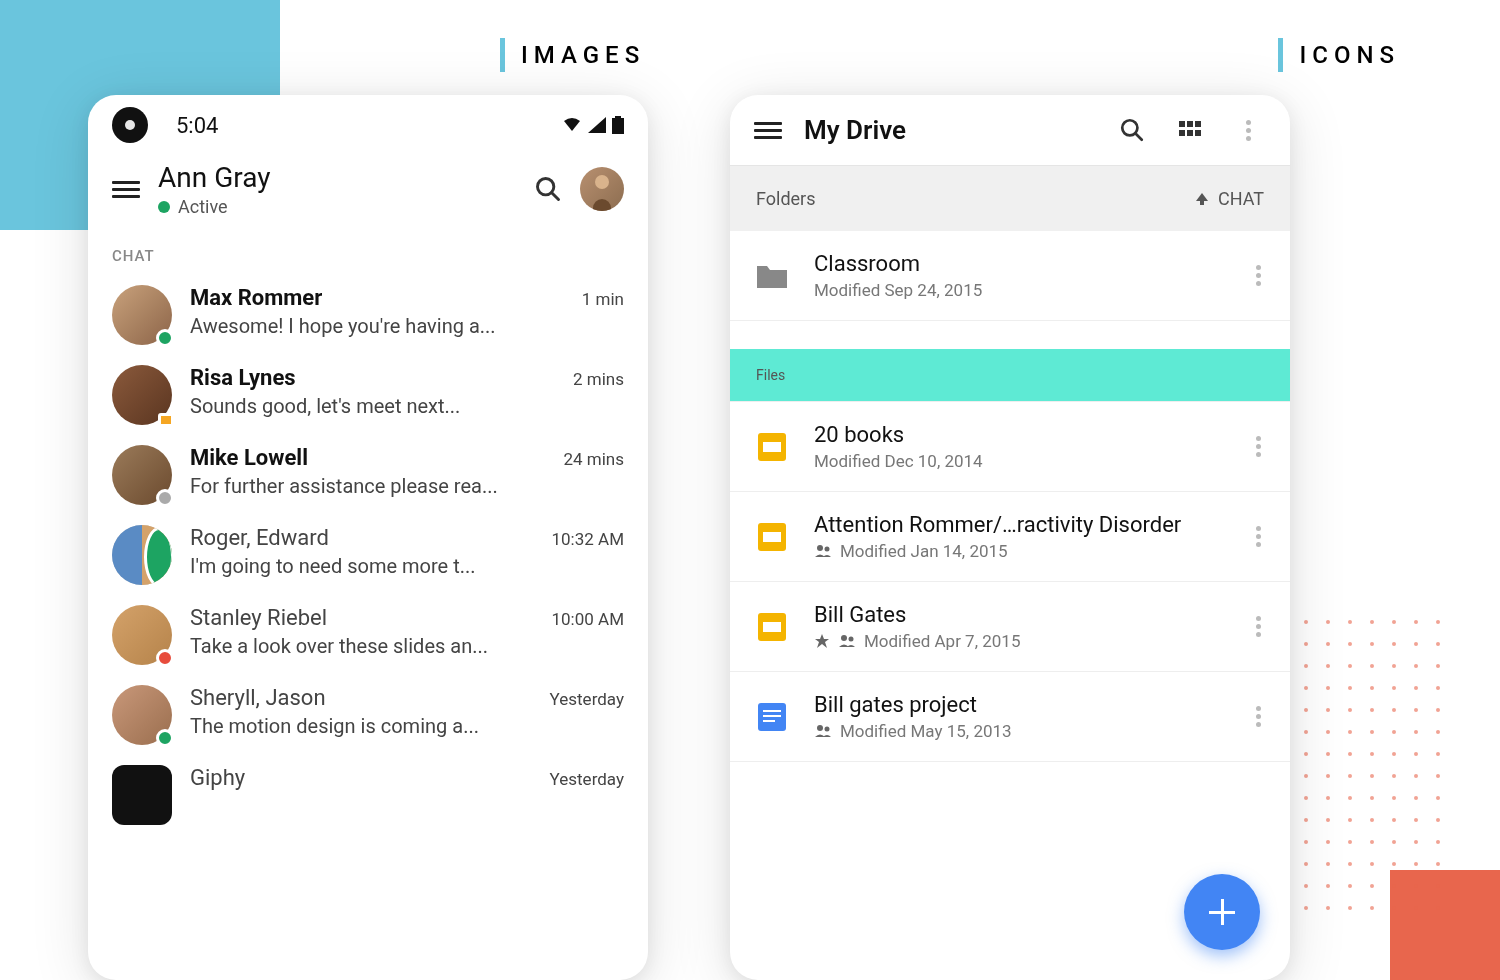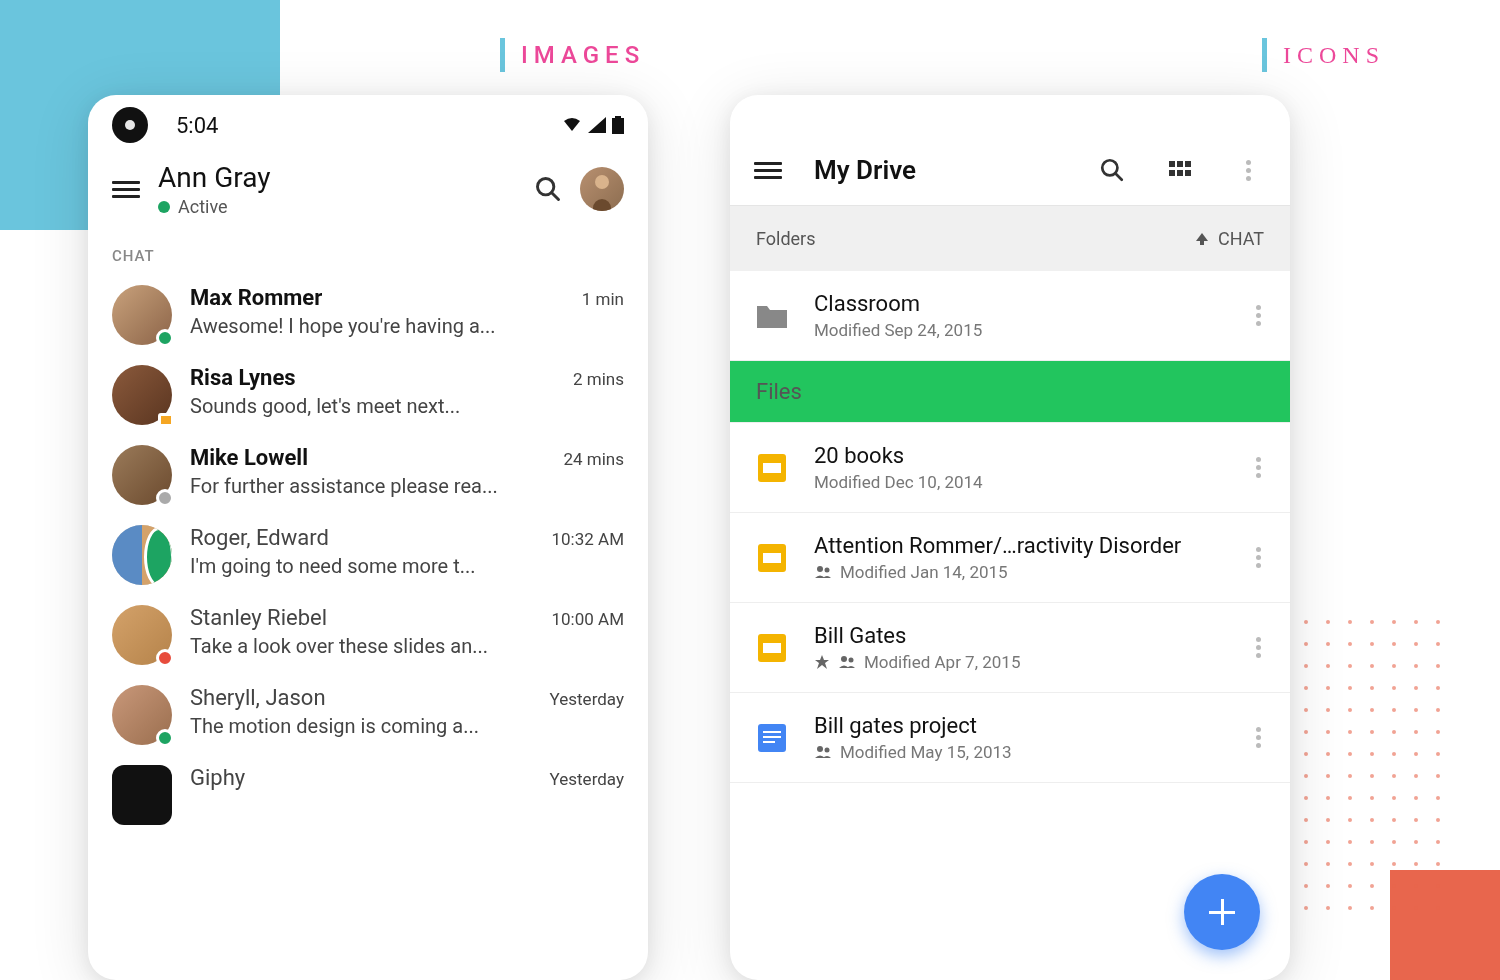"IMAGES" .label-heading { color: #ec4899 -> #000000 }
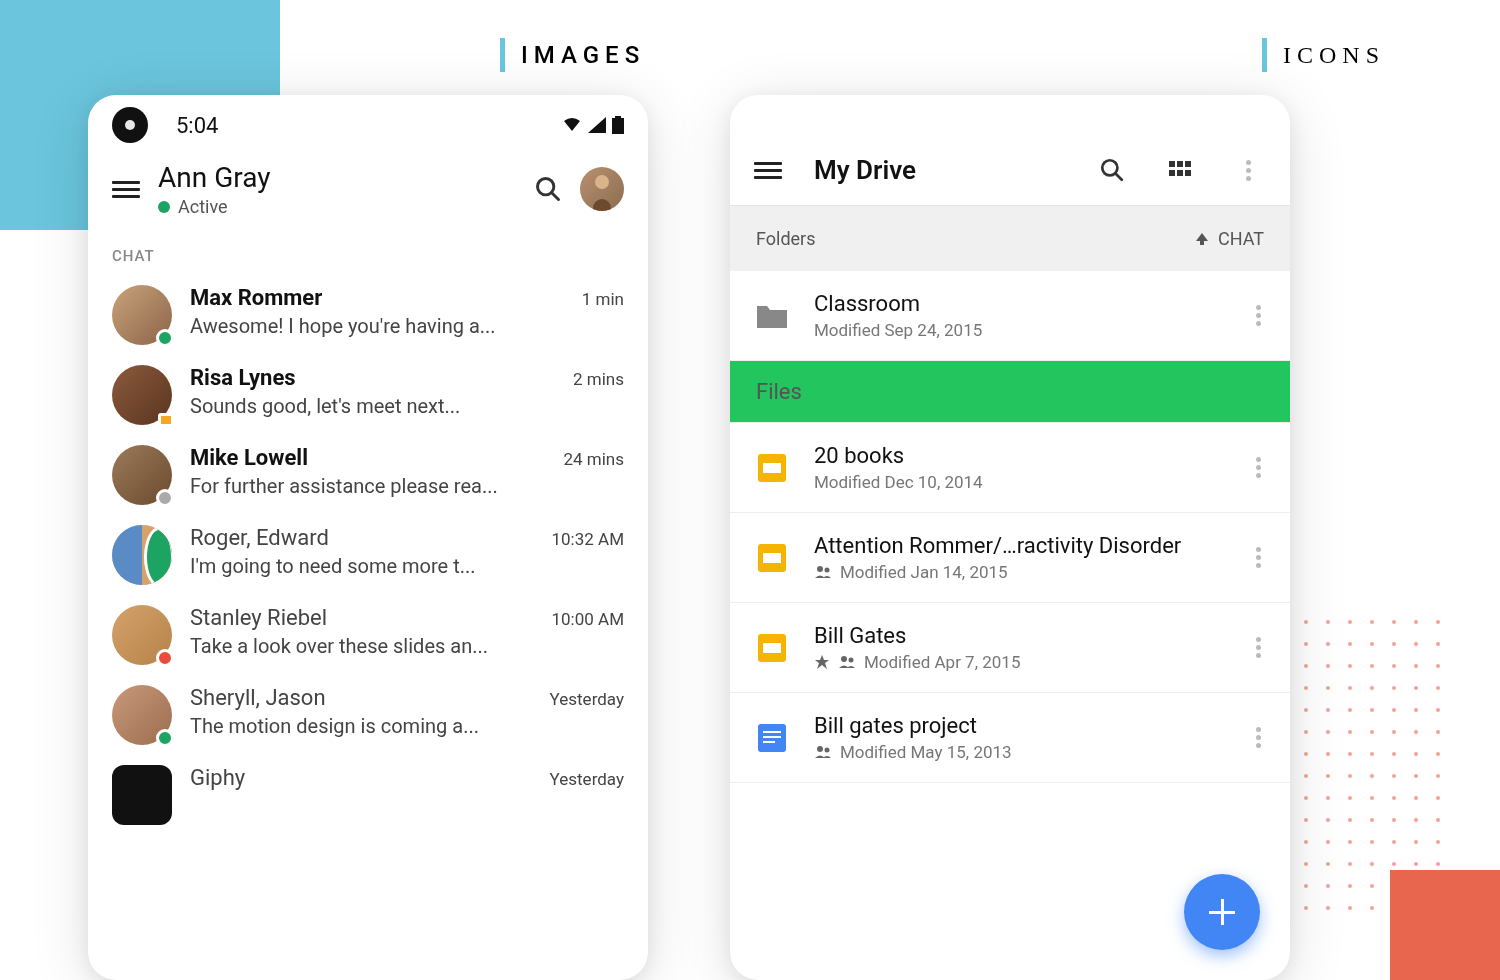"ICONS" .label-icons { font-family: Liberation Serif, serif -> none; right: 115px -> 100px }
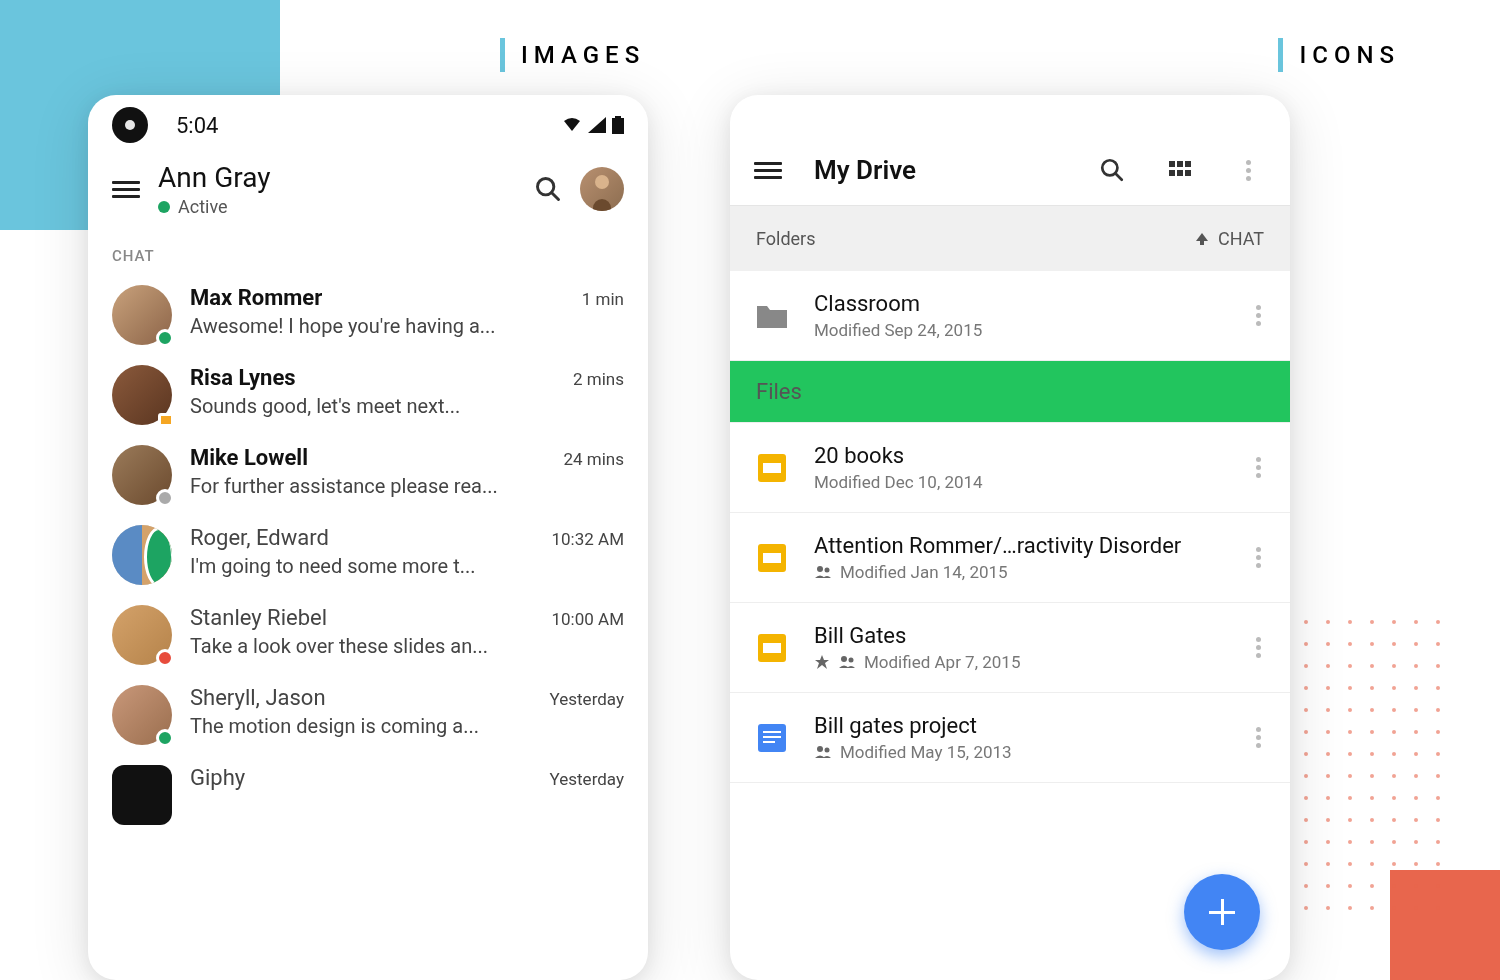"My Drive" .drive-header { gap: 32px -> 22px; margin-top: 40px -> none }
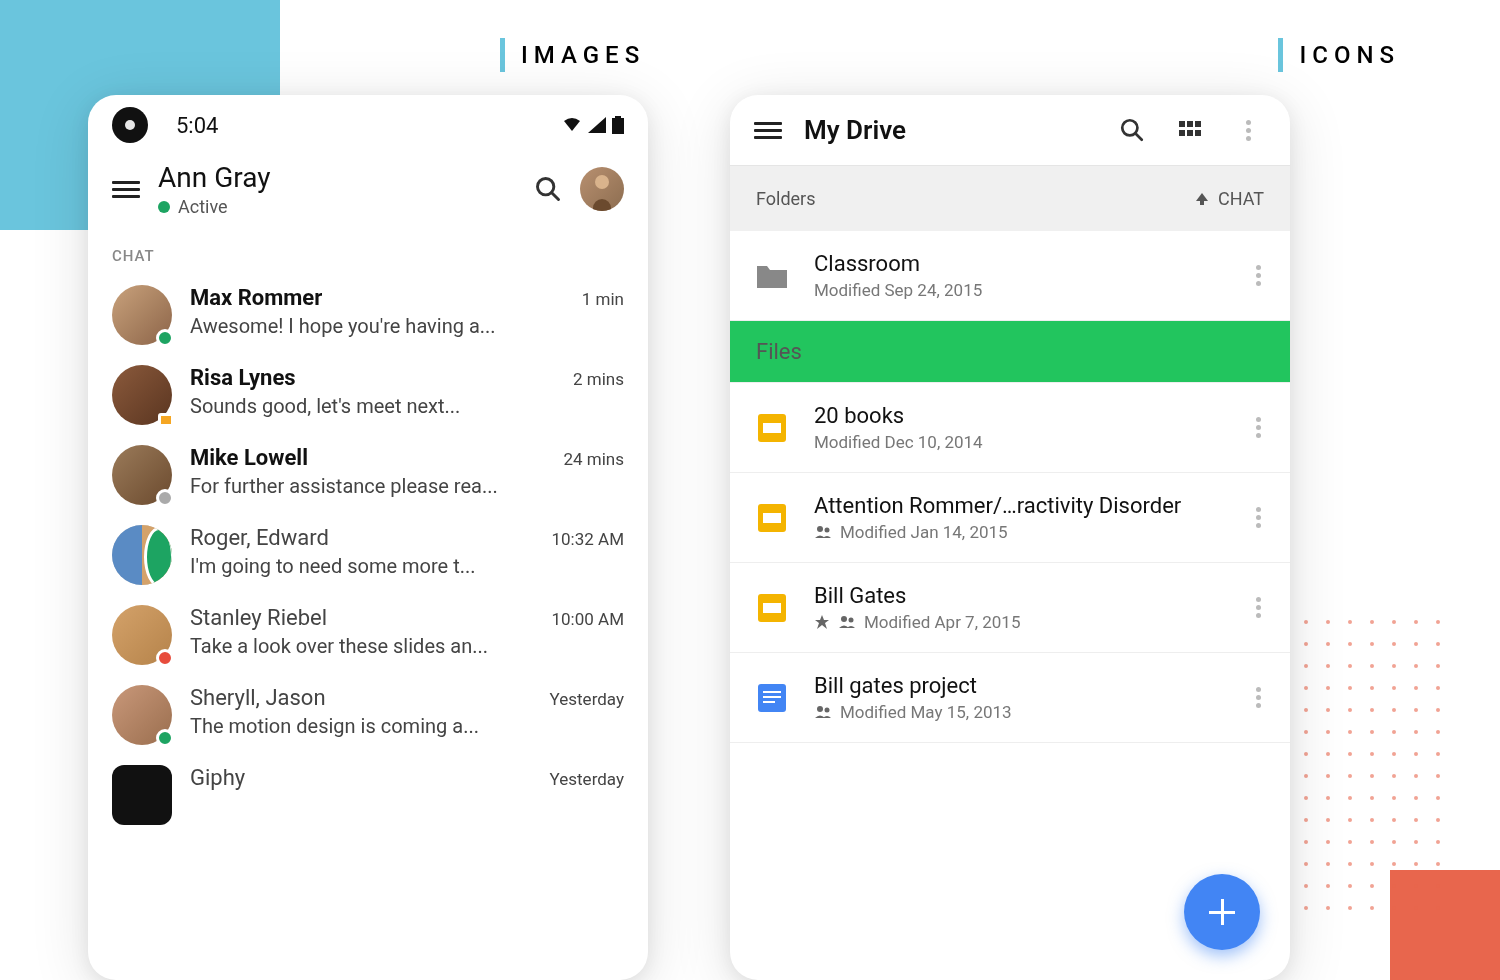"Files" .drive-row.section { background: #22c55e -> #5eead4; font-size: 22px -> 14px; margin-top: none -> 28px }
